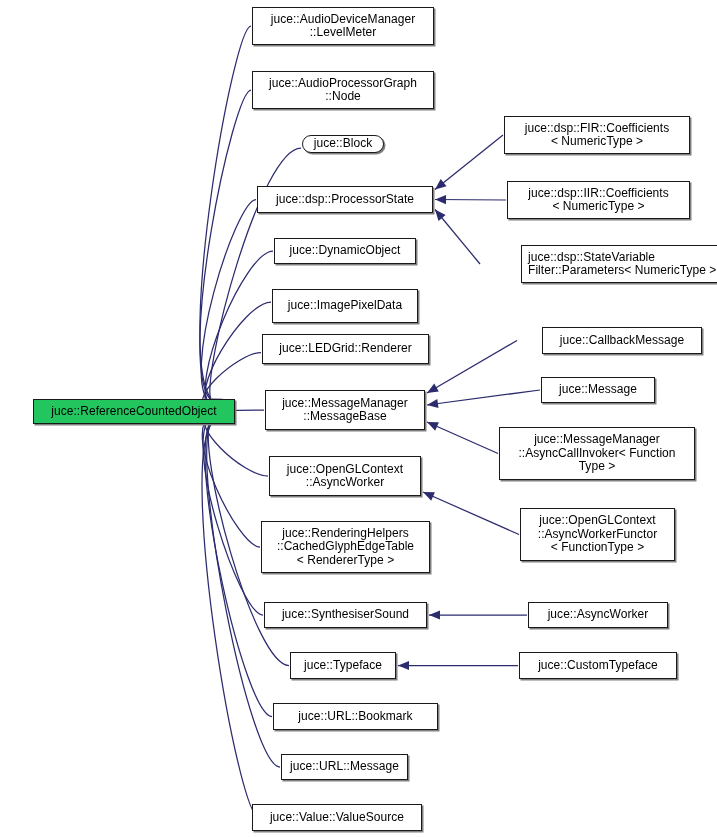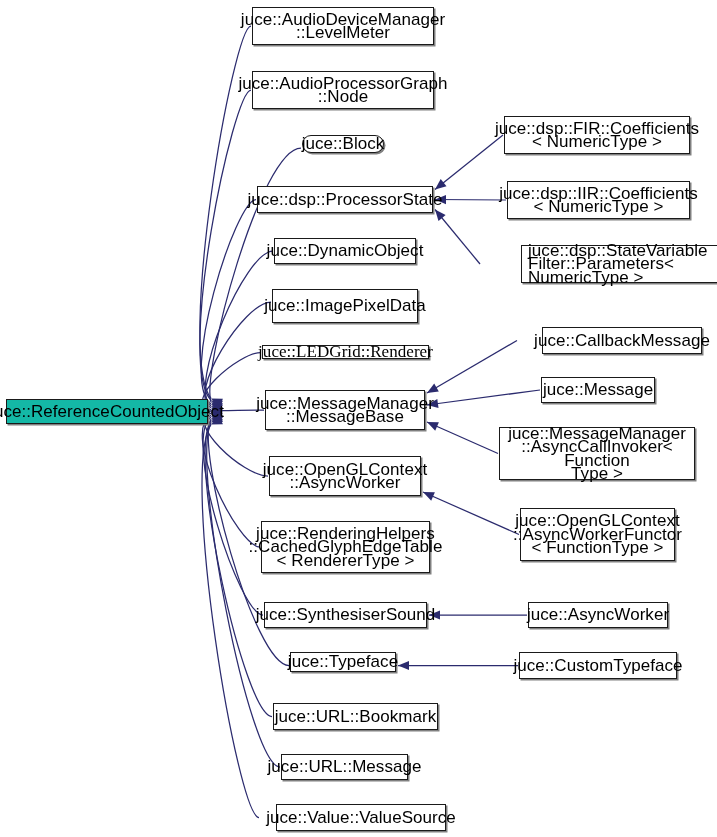"juce::AudioDeviceManager" .node { font-size: 17px -> 12px }
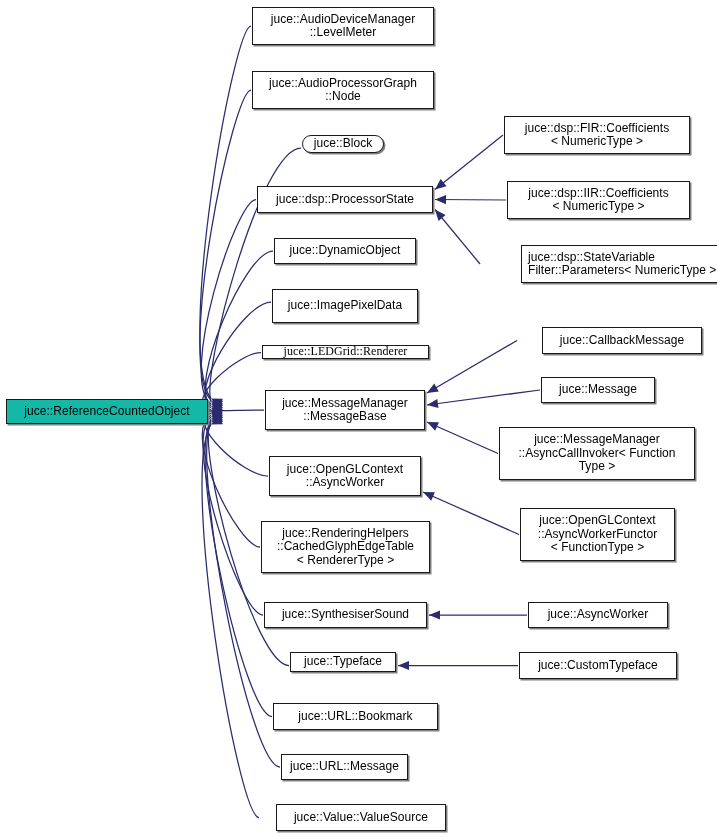"juce::LEDGrid::Renderer" div.node { font-family: Liberation Serif, serif -> none; height: 14px -> 30px; top: 345px -> 334px }
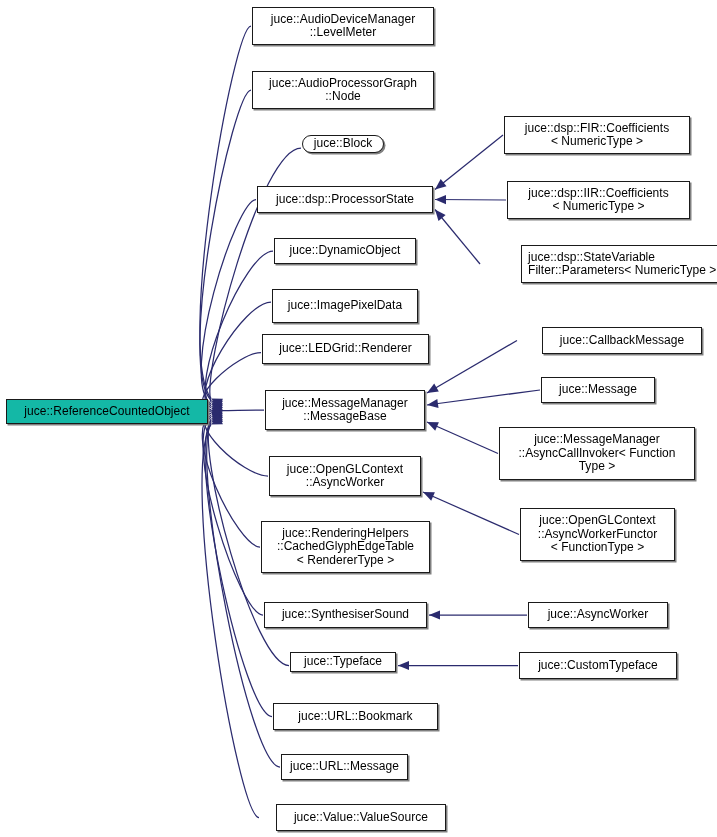"juce::ReferenceCountedObject" .node.root { background: #14b8a6 -> #22c55e; margin-left: none -> 27px }
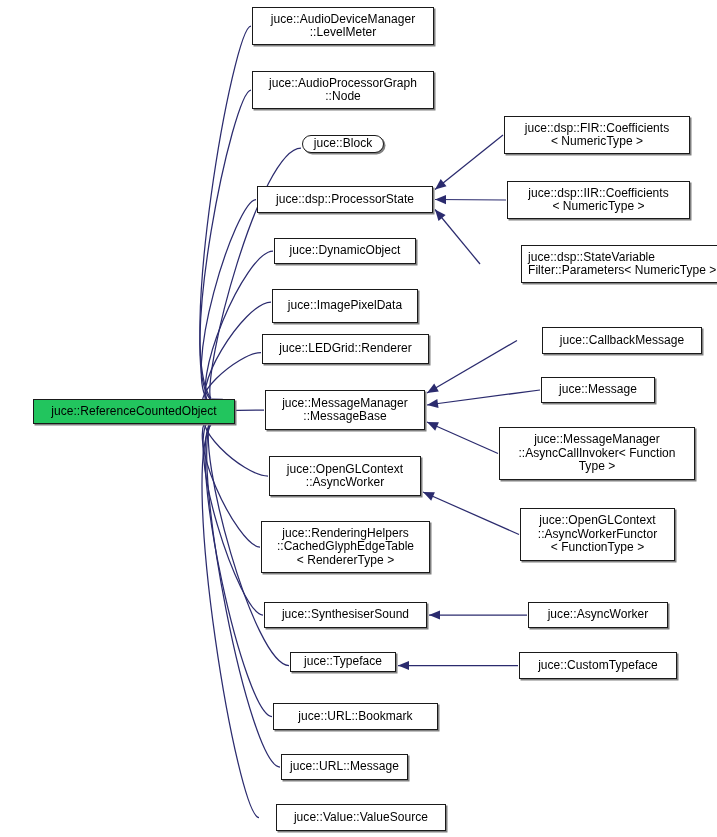"juce::Typeface" div.node { height: 20px -> 27px }
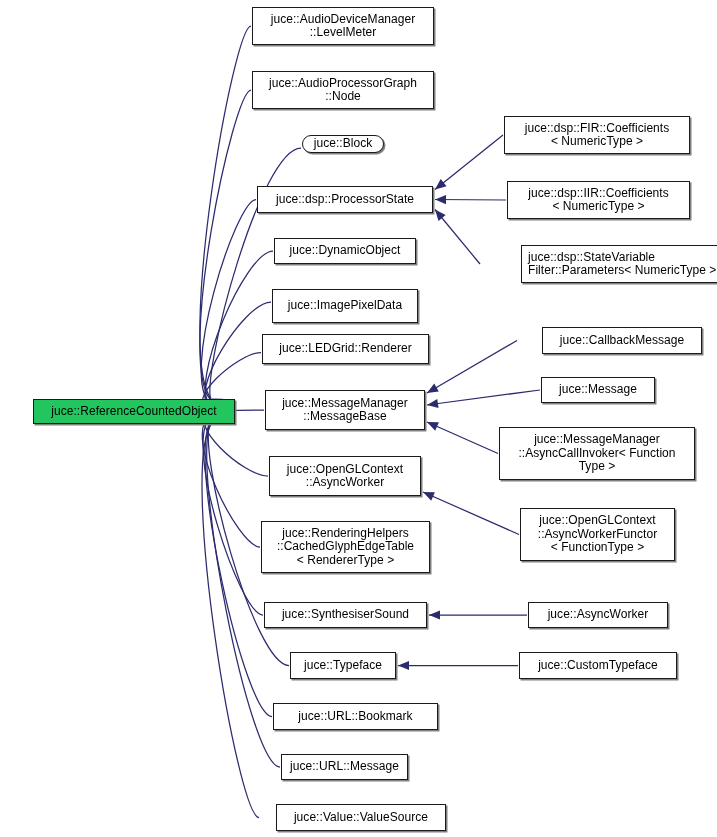"juce::Value::ValueSource" div.node { left: 276px -> 252px }
